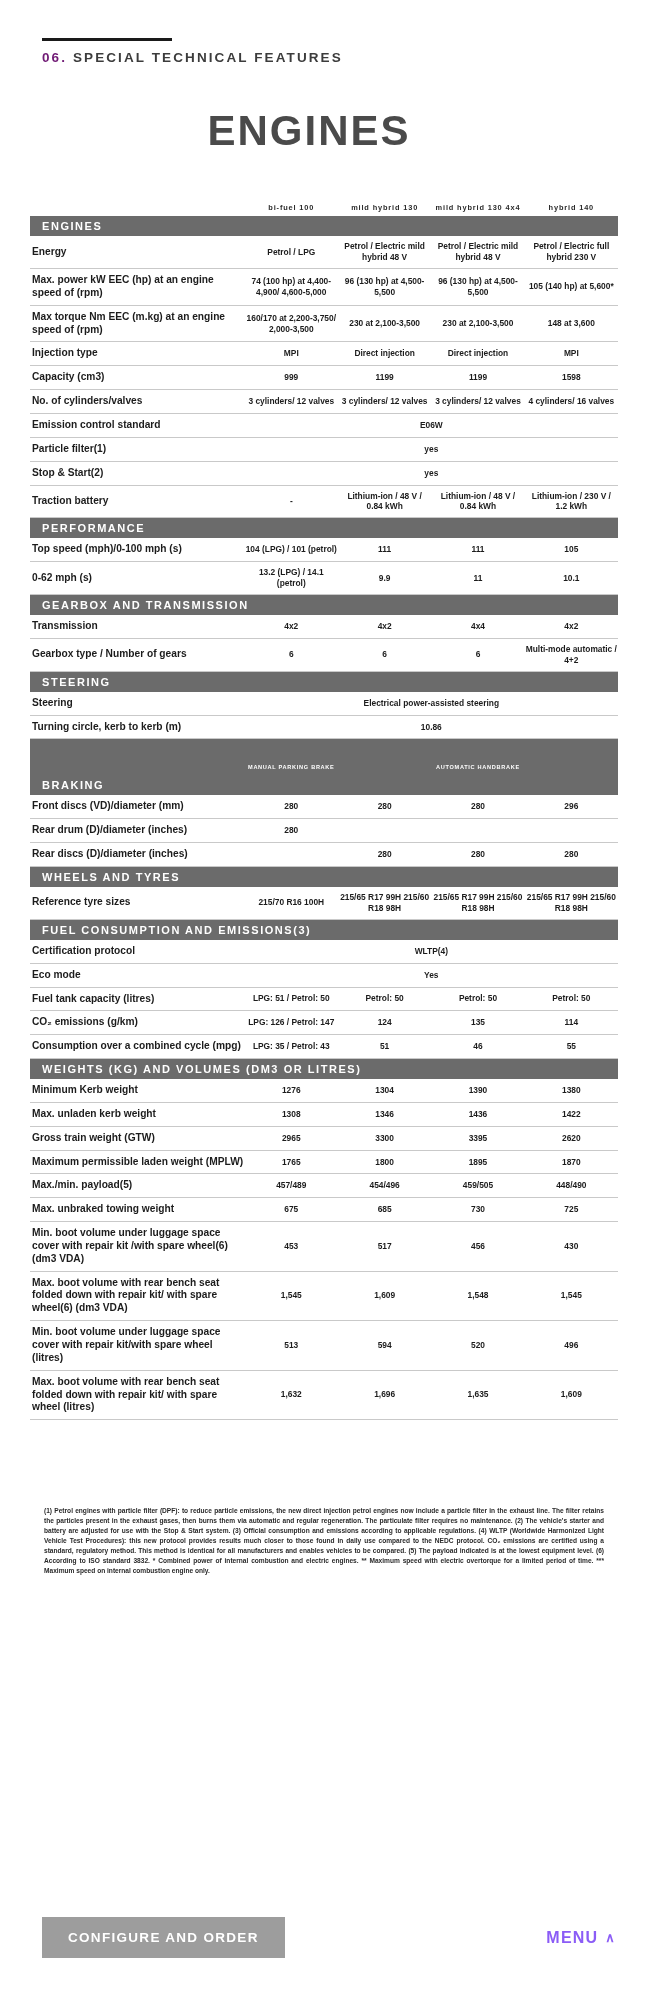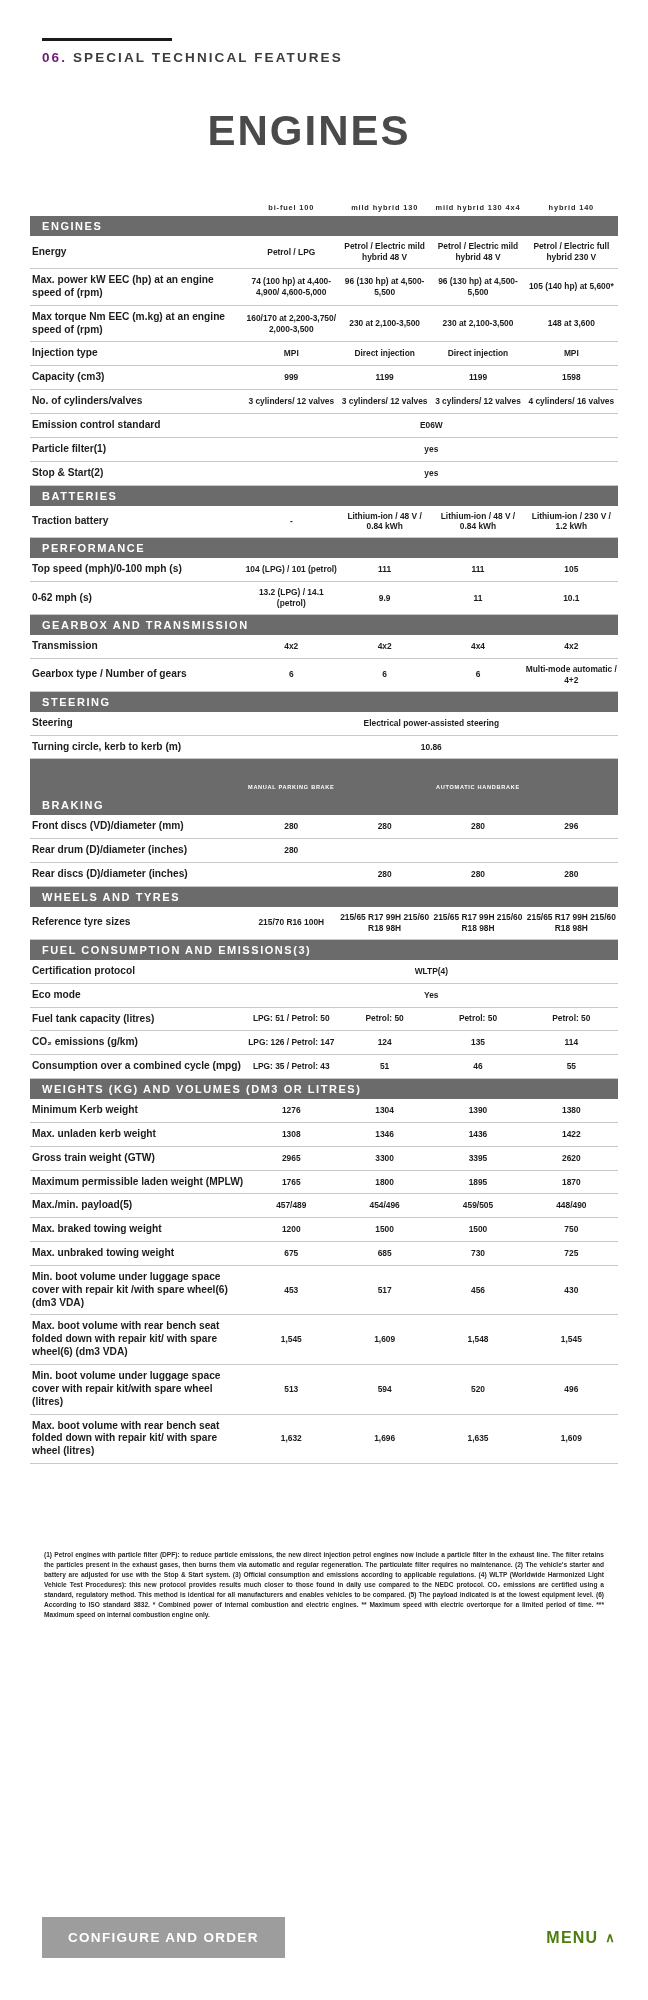"BATTERIES" tr.section-row { html: <tr> <td>BATTERIES</td> </tr> -> none }
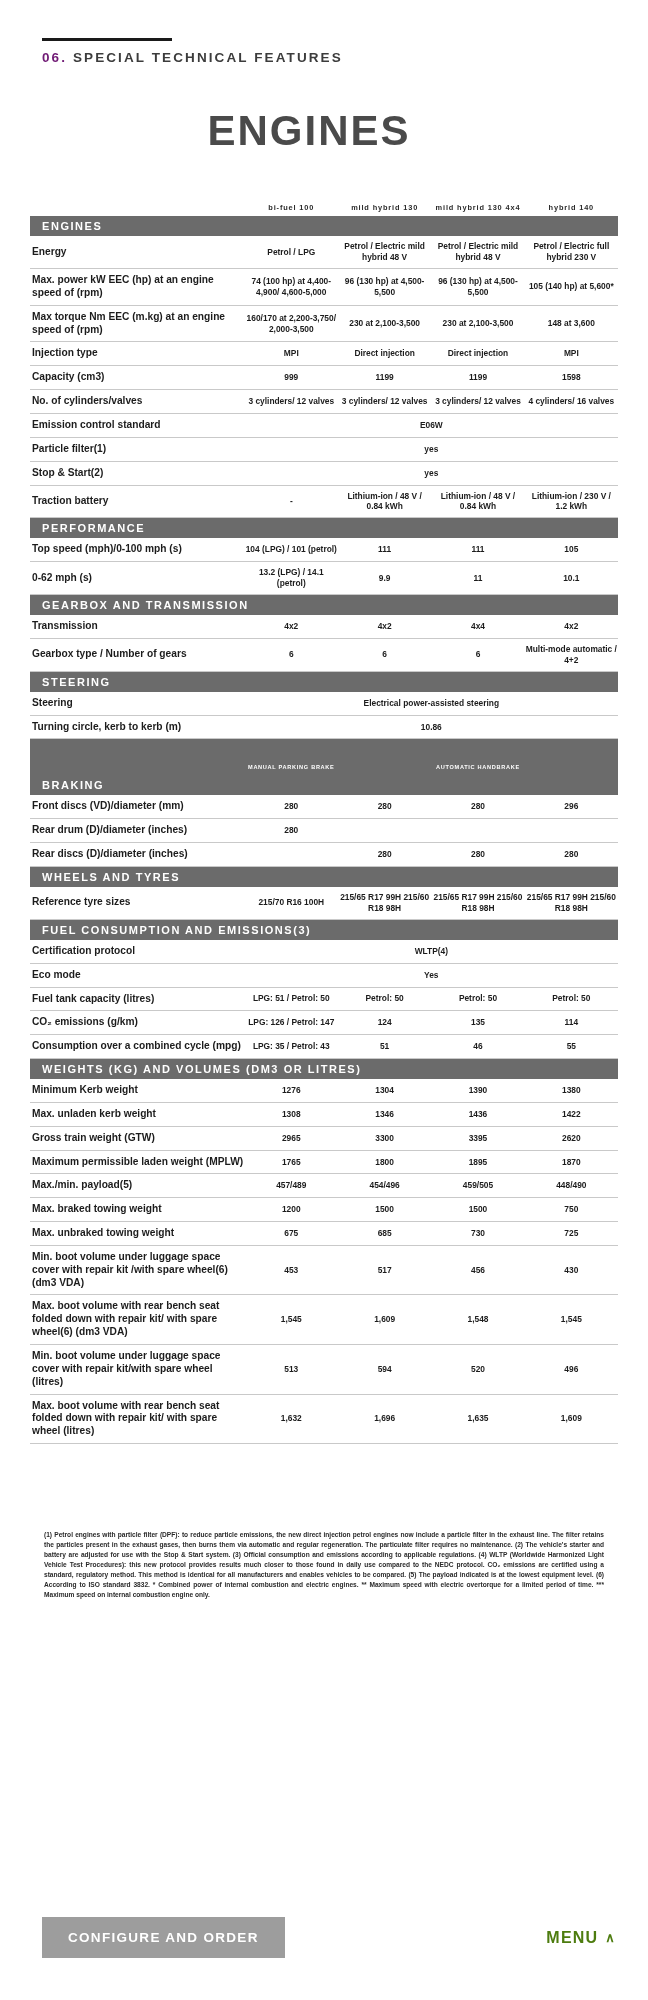"Max. braked towing weight" tr.data-row { html: <tr> <td>Max. braked towing weight</td> <td>1200</td> <td>1500</td> <td>1500</td> <td>750</td> </tr> -> none }
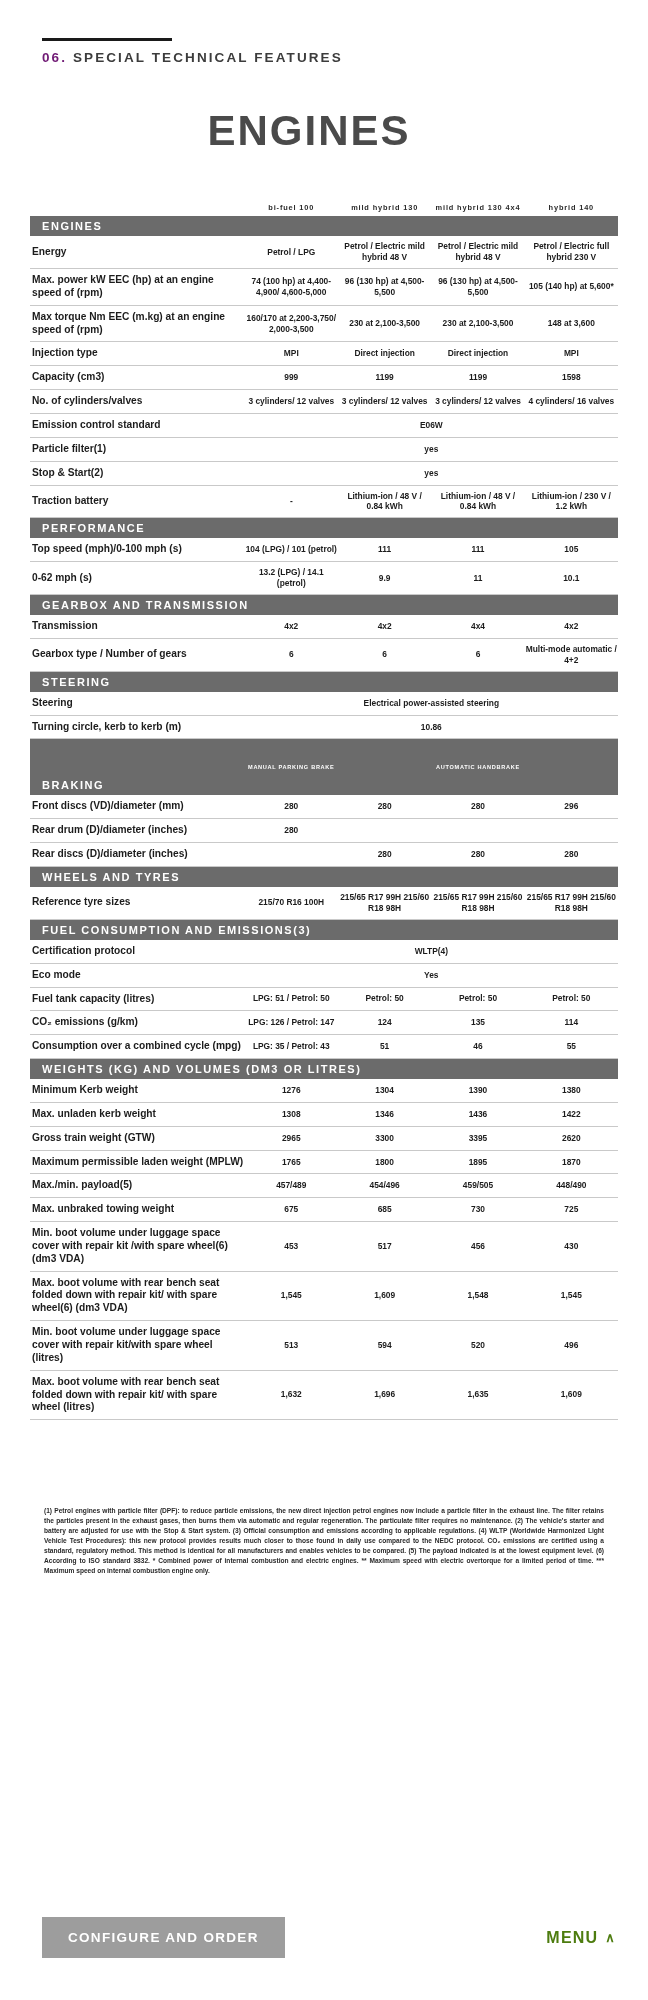"MENU" .menu { color: #4d7c0f -> #8b5cf6 }
